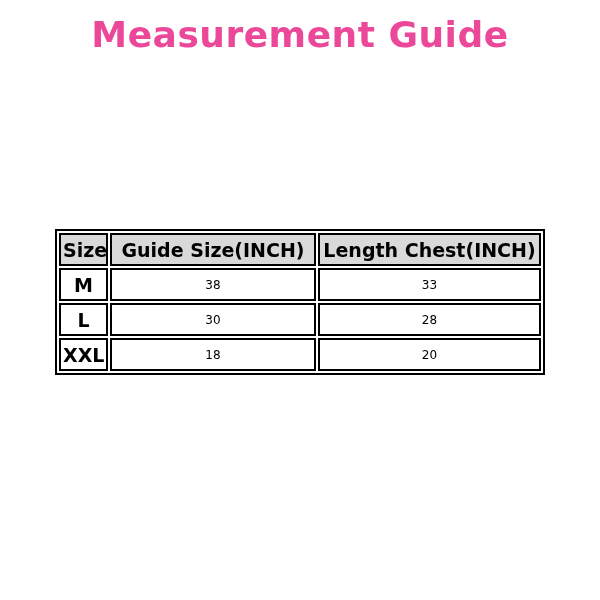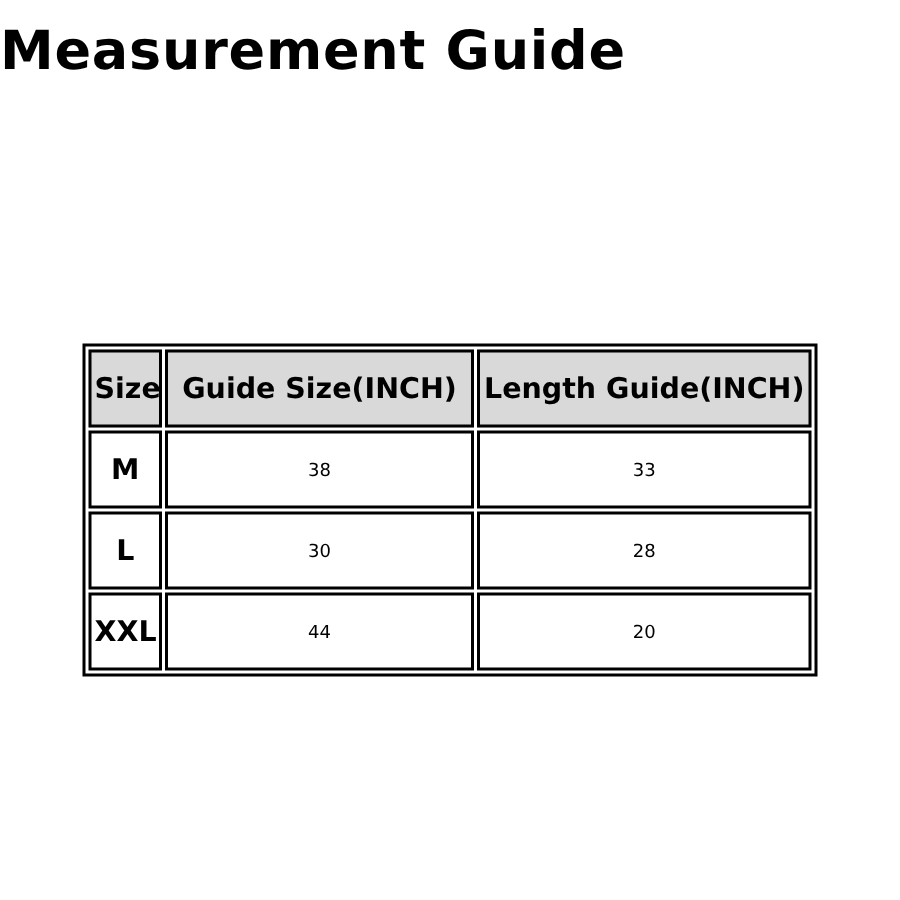"Measurement Guide" .title { color: #000000 -> #ec4899; text-align: left -> center }
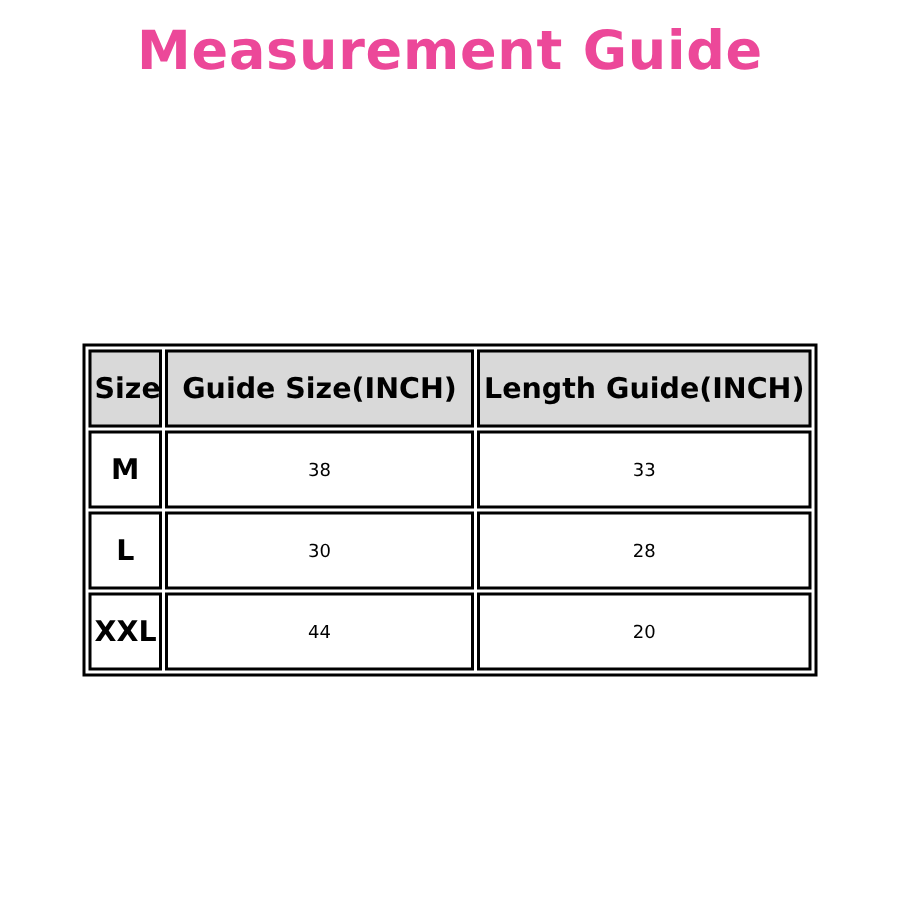"Size" table.size-chart th, table.size-chart td { padding: 13px 2px -> 3px 2px }
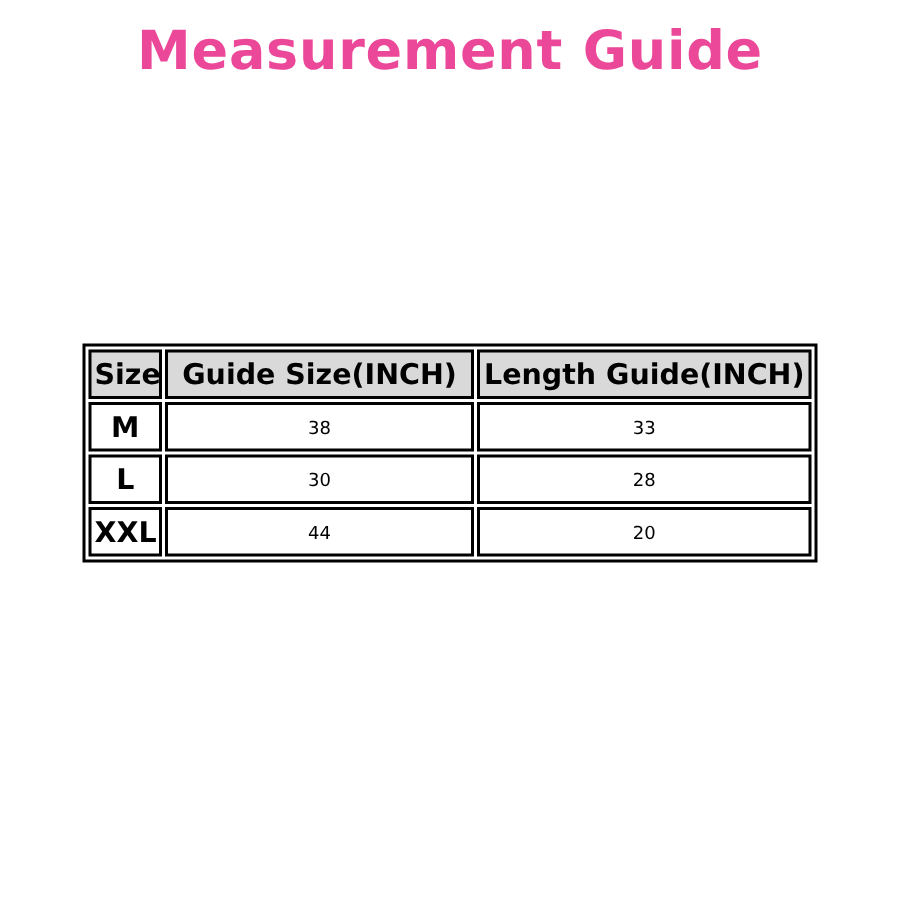"Length Guide(INCH)" th { text: Guide -> Chest }
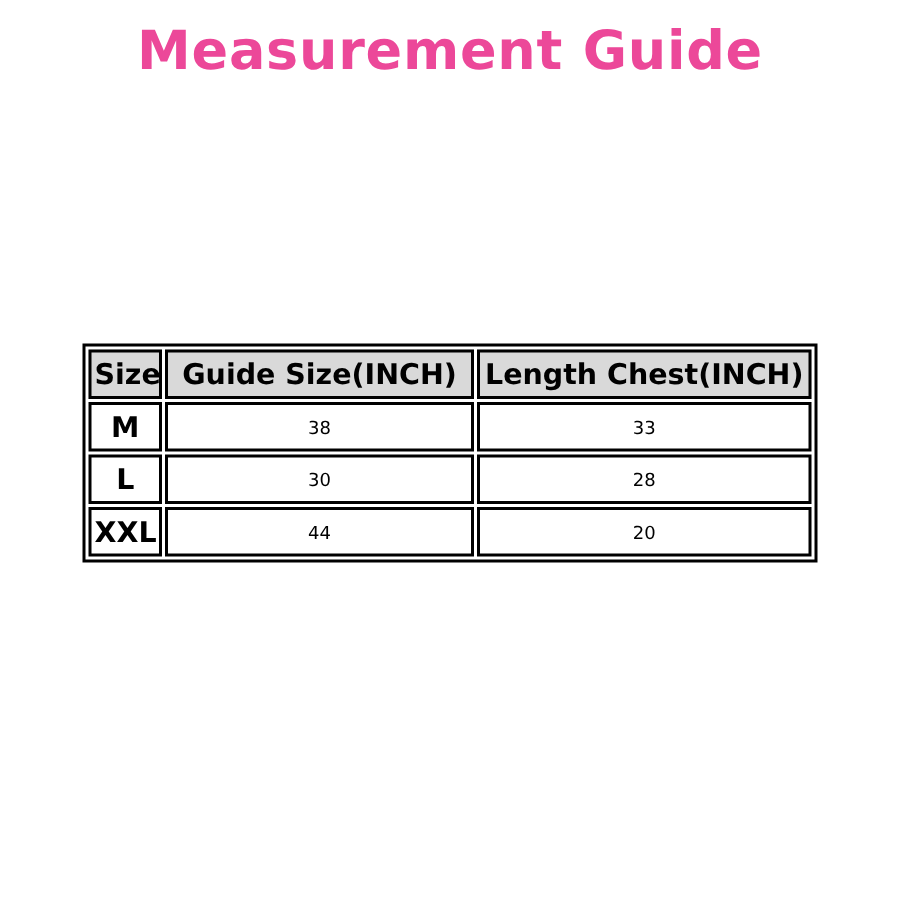"44" td { text: 44 -> 18 }
